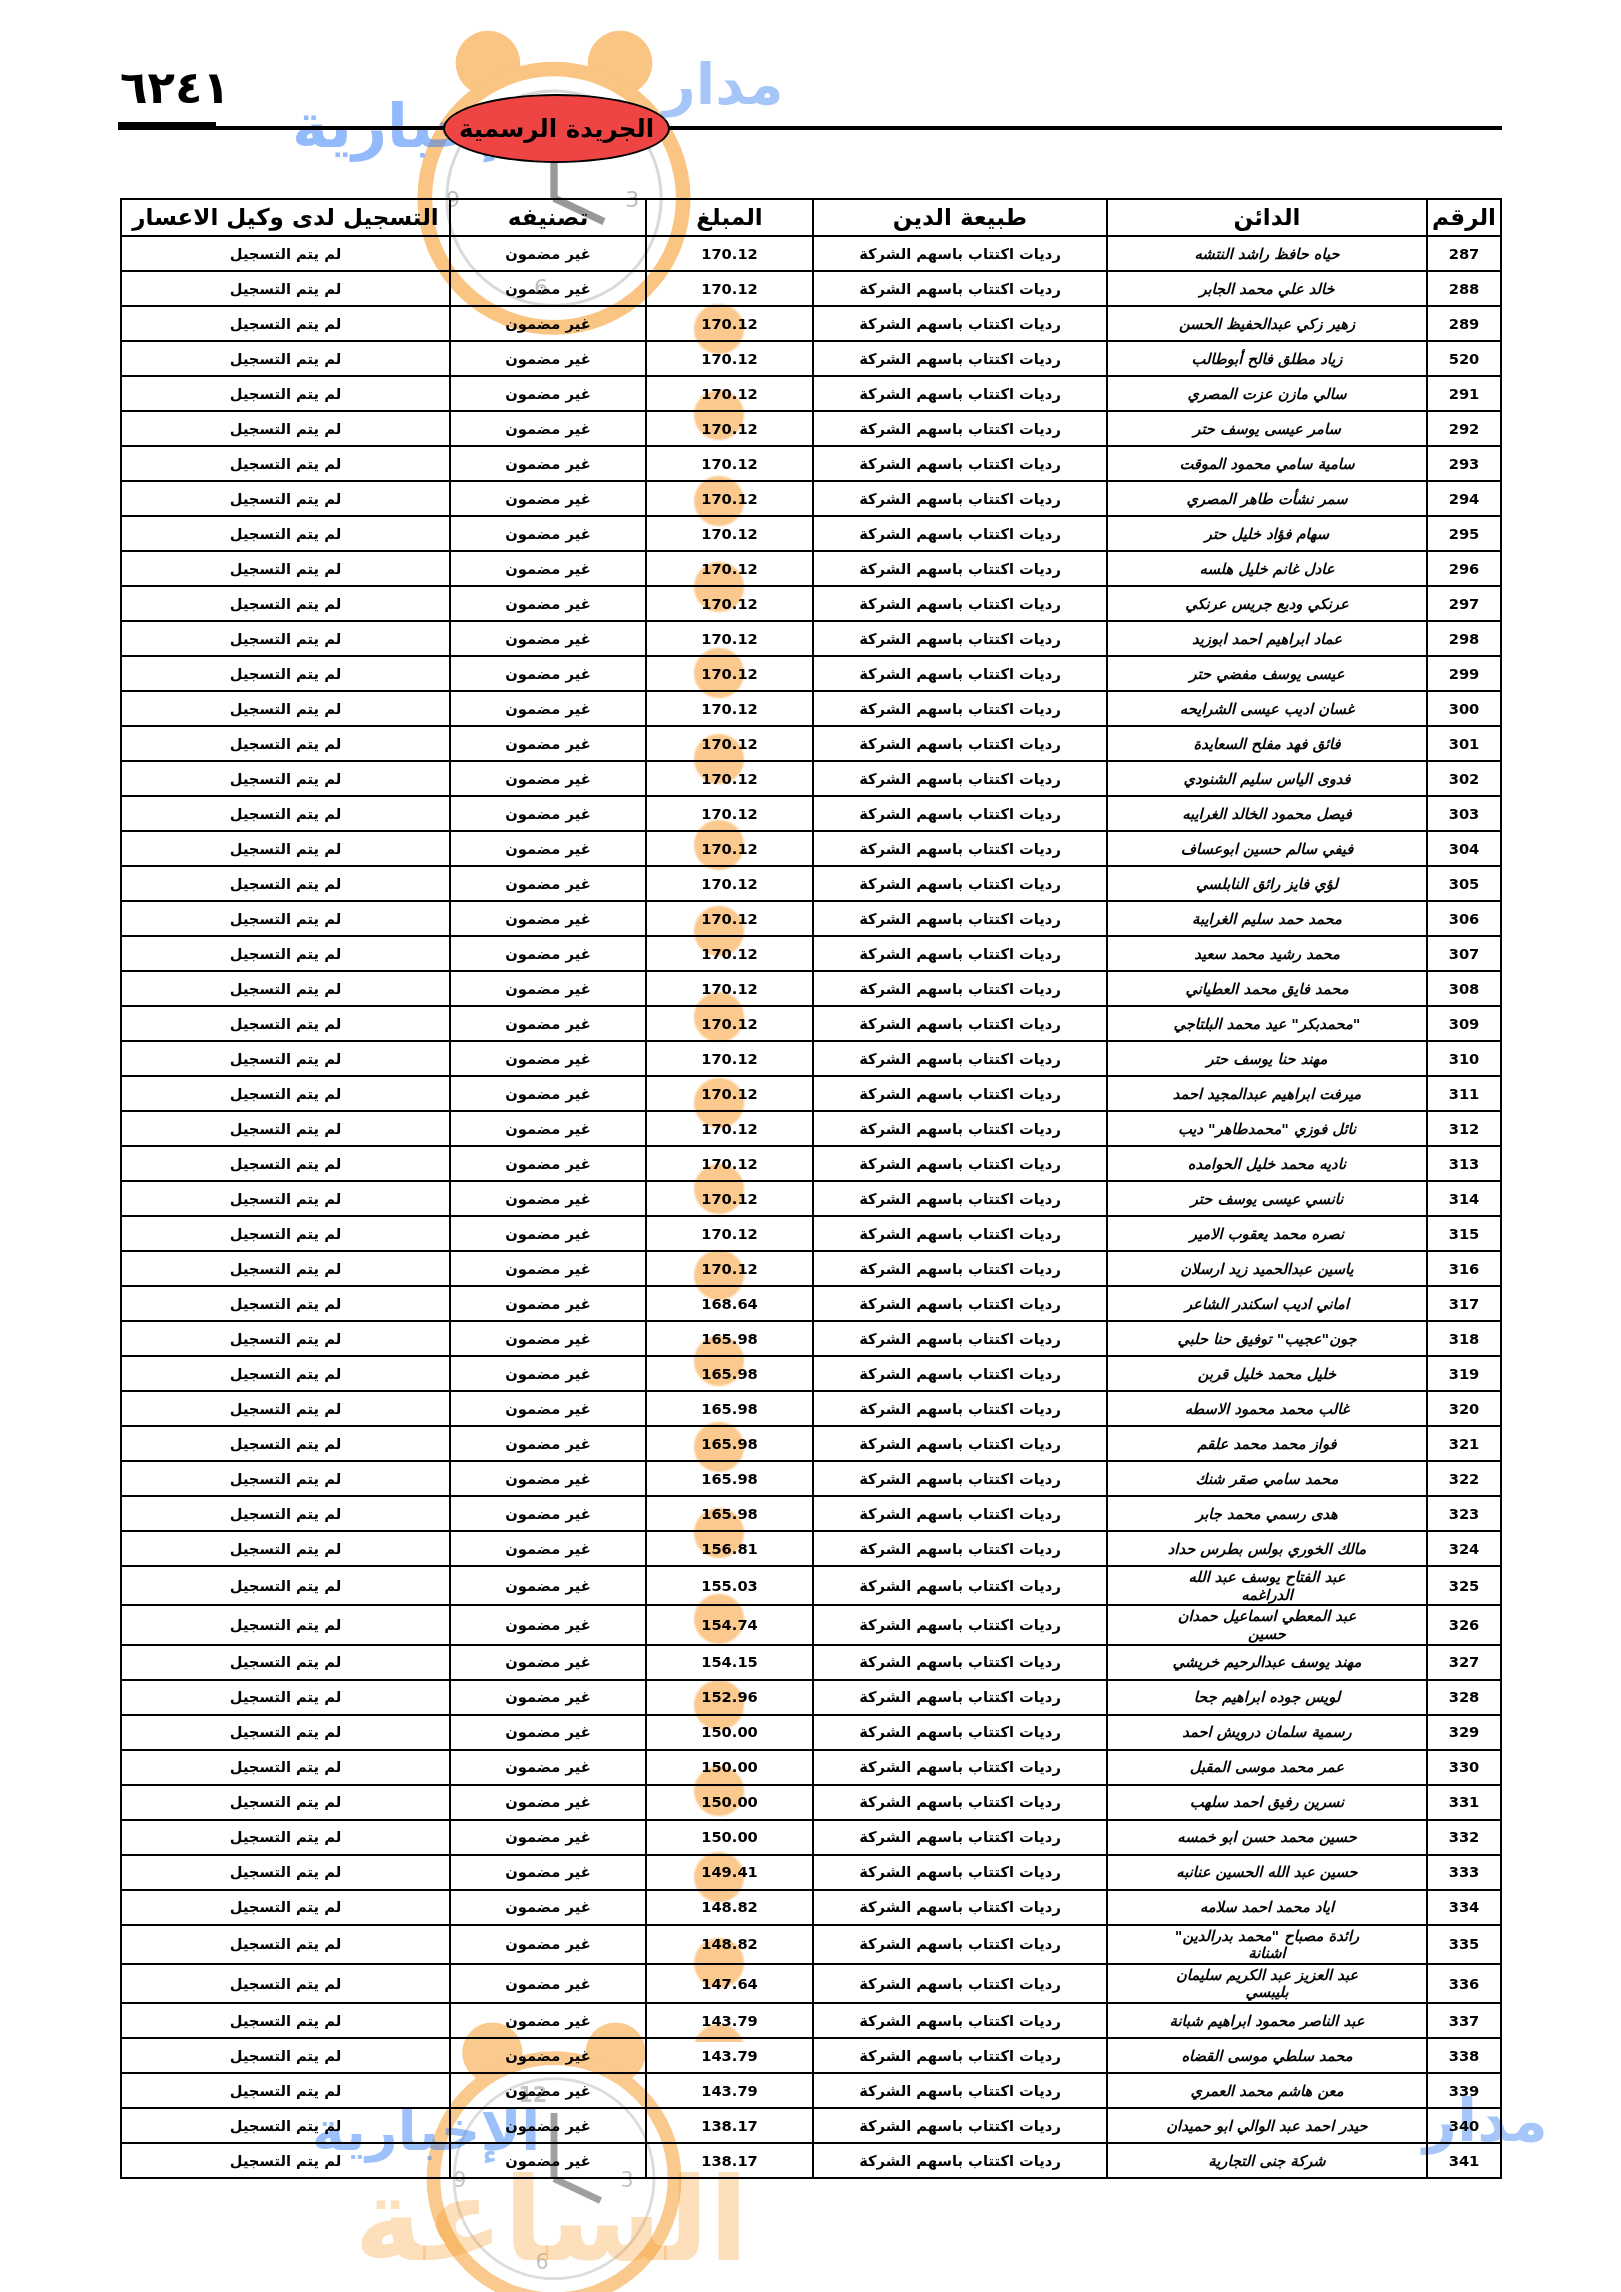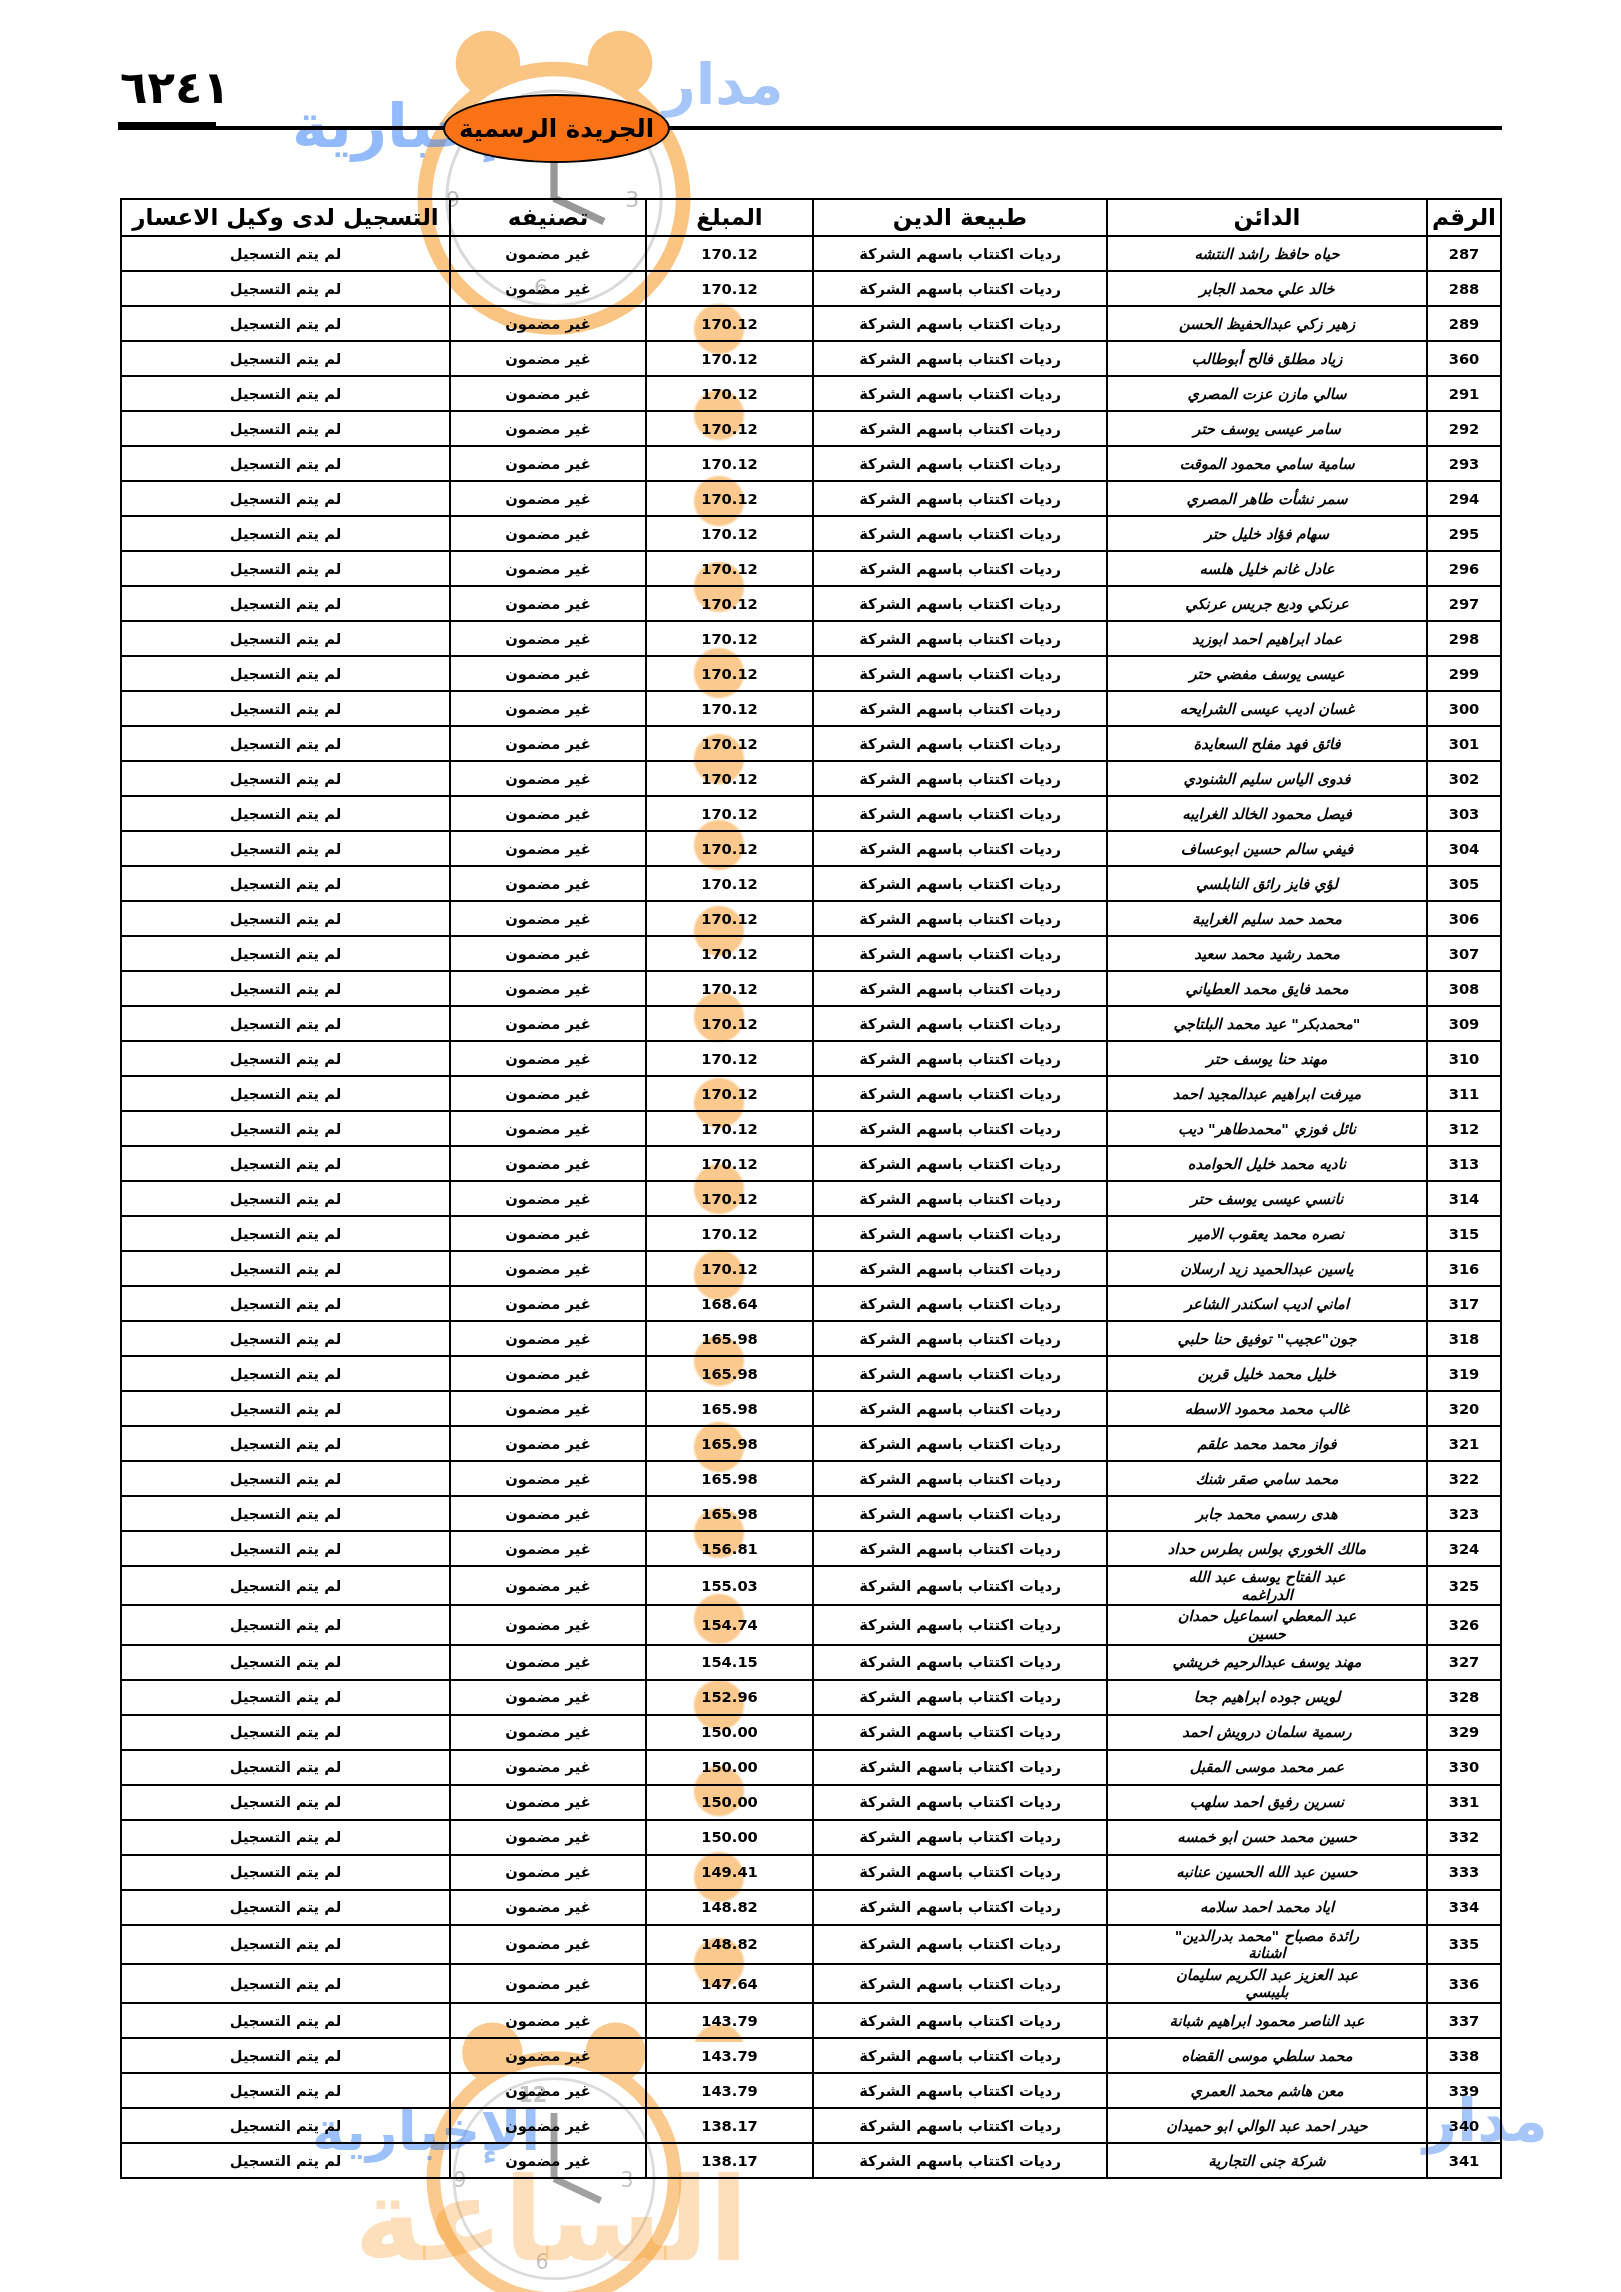"الجريدة الرسمية" .gazette-oval { background: #f97316 -> #ef4444 }
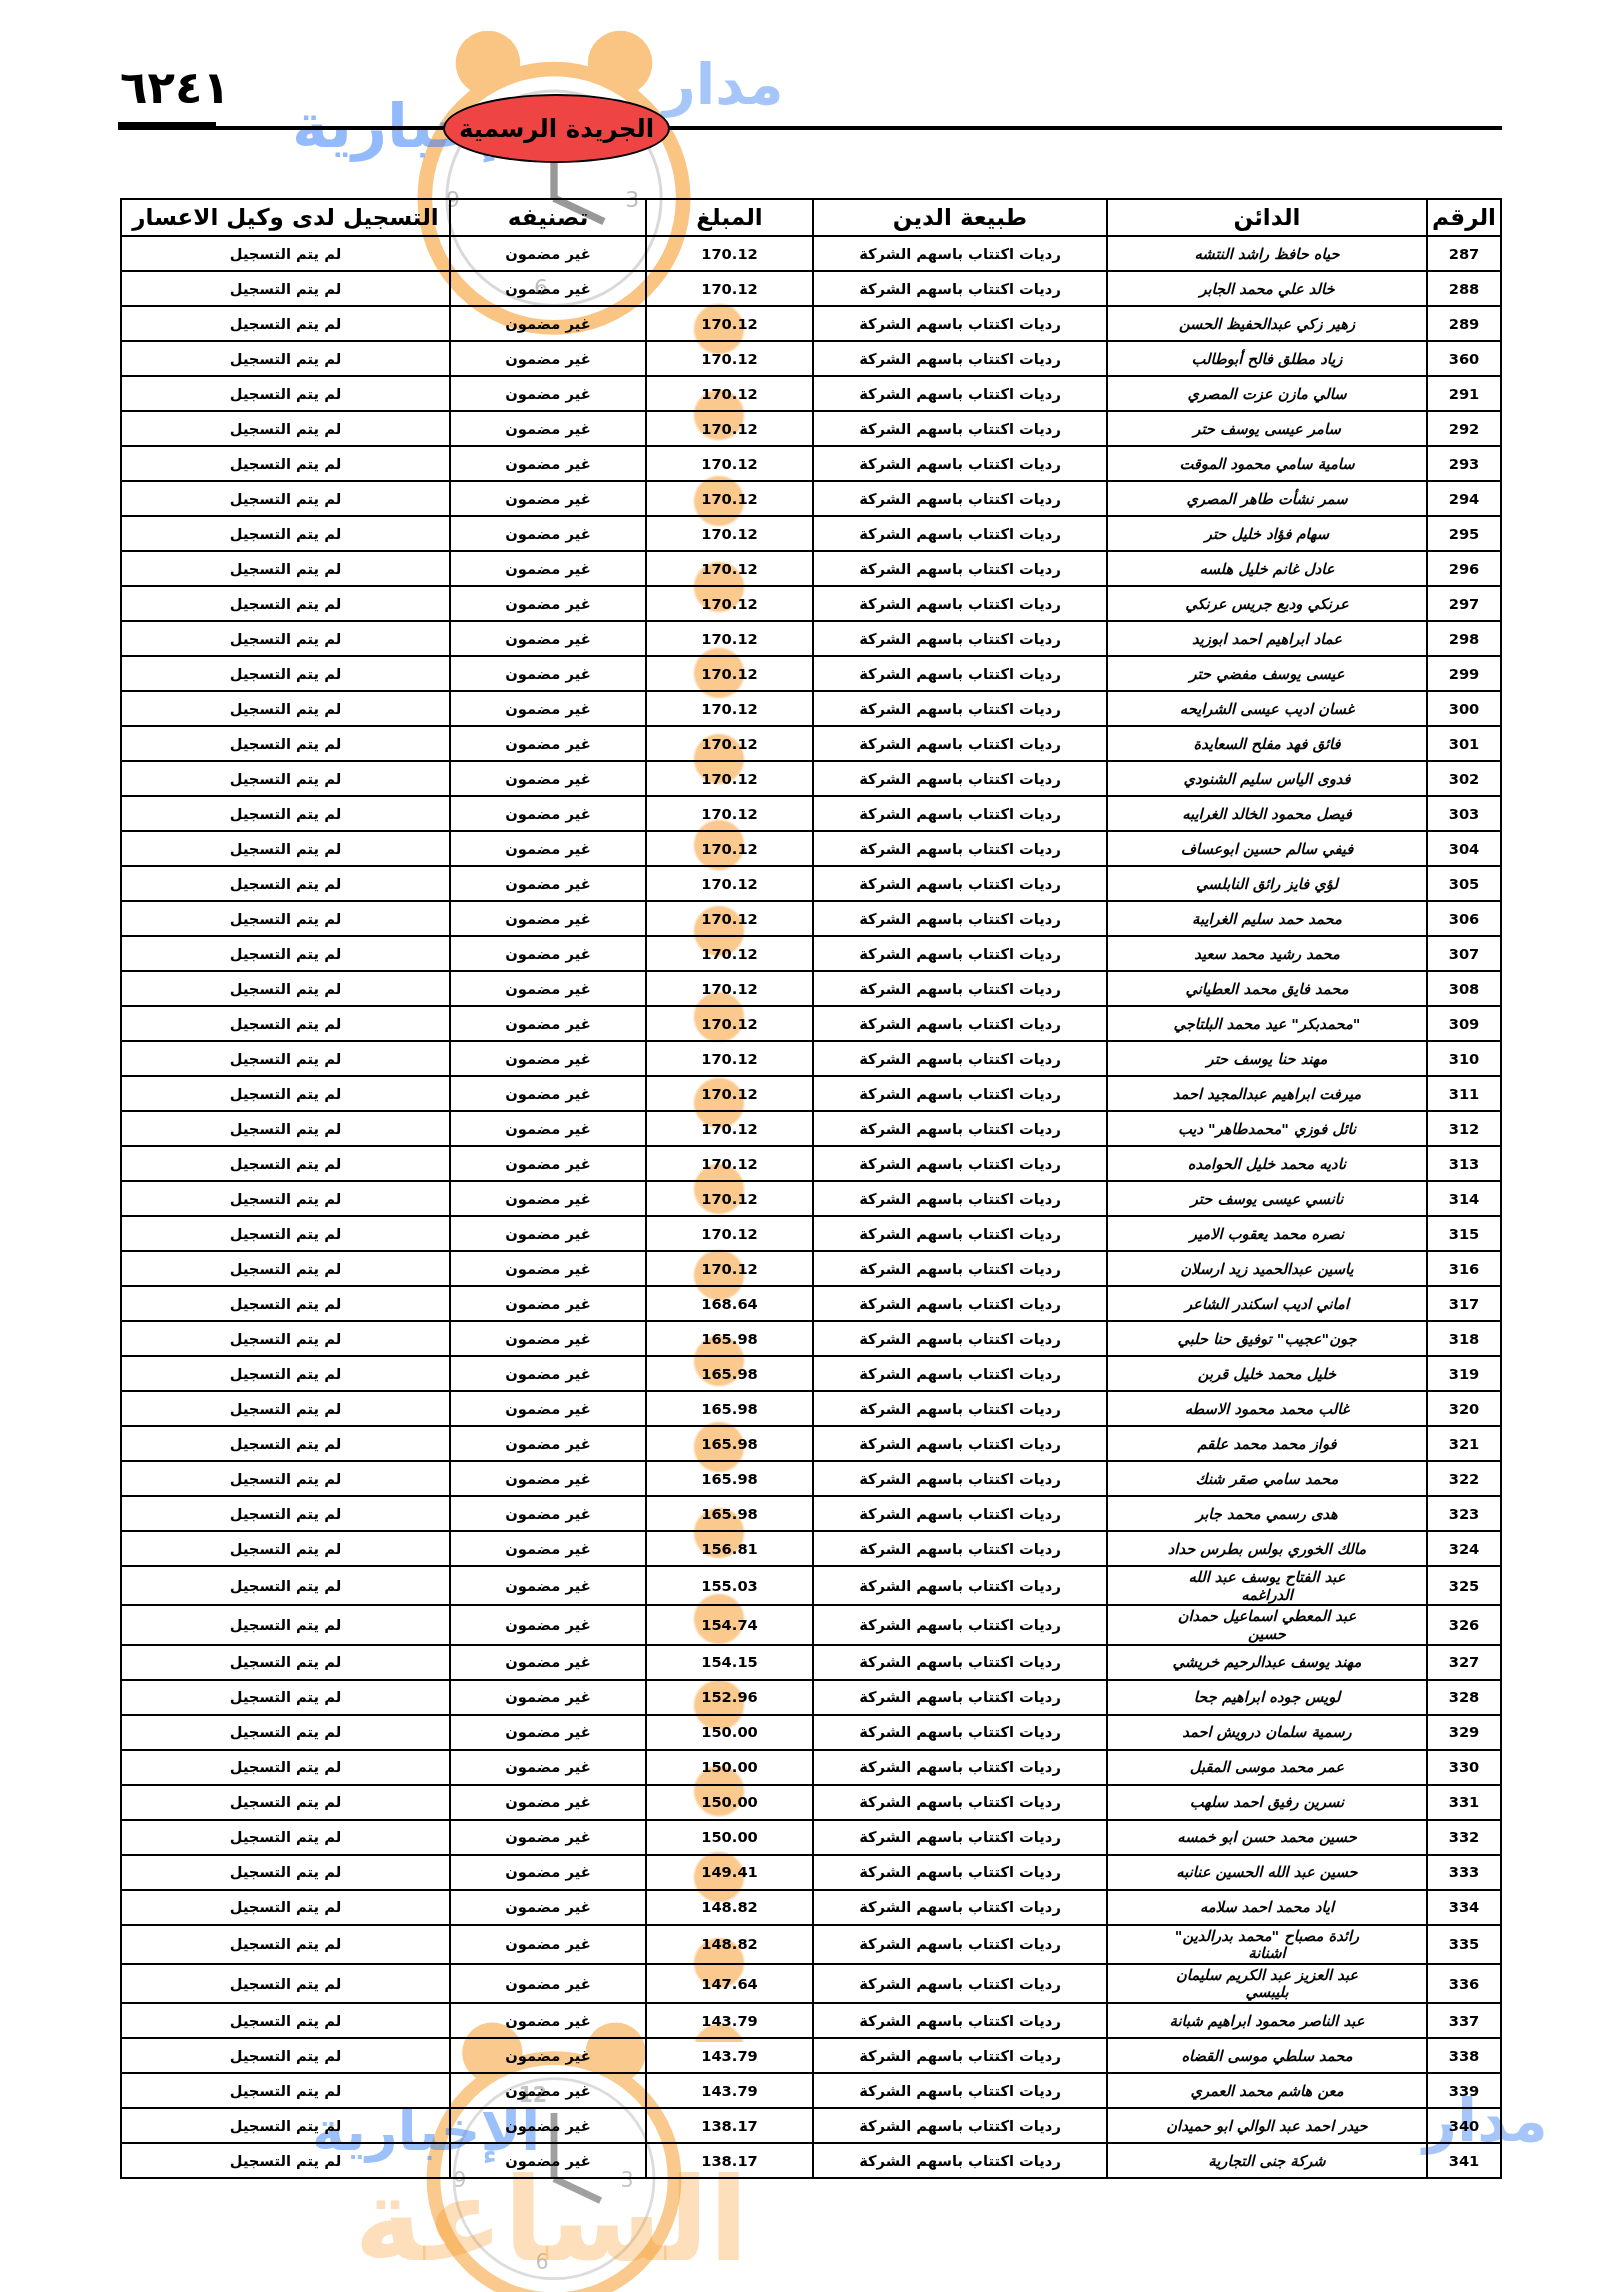"360" td.c-no { text: 360 -> 520 }
